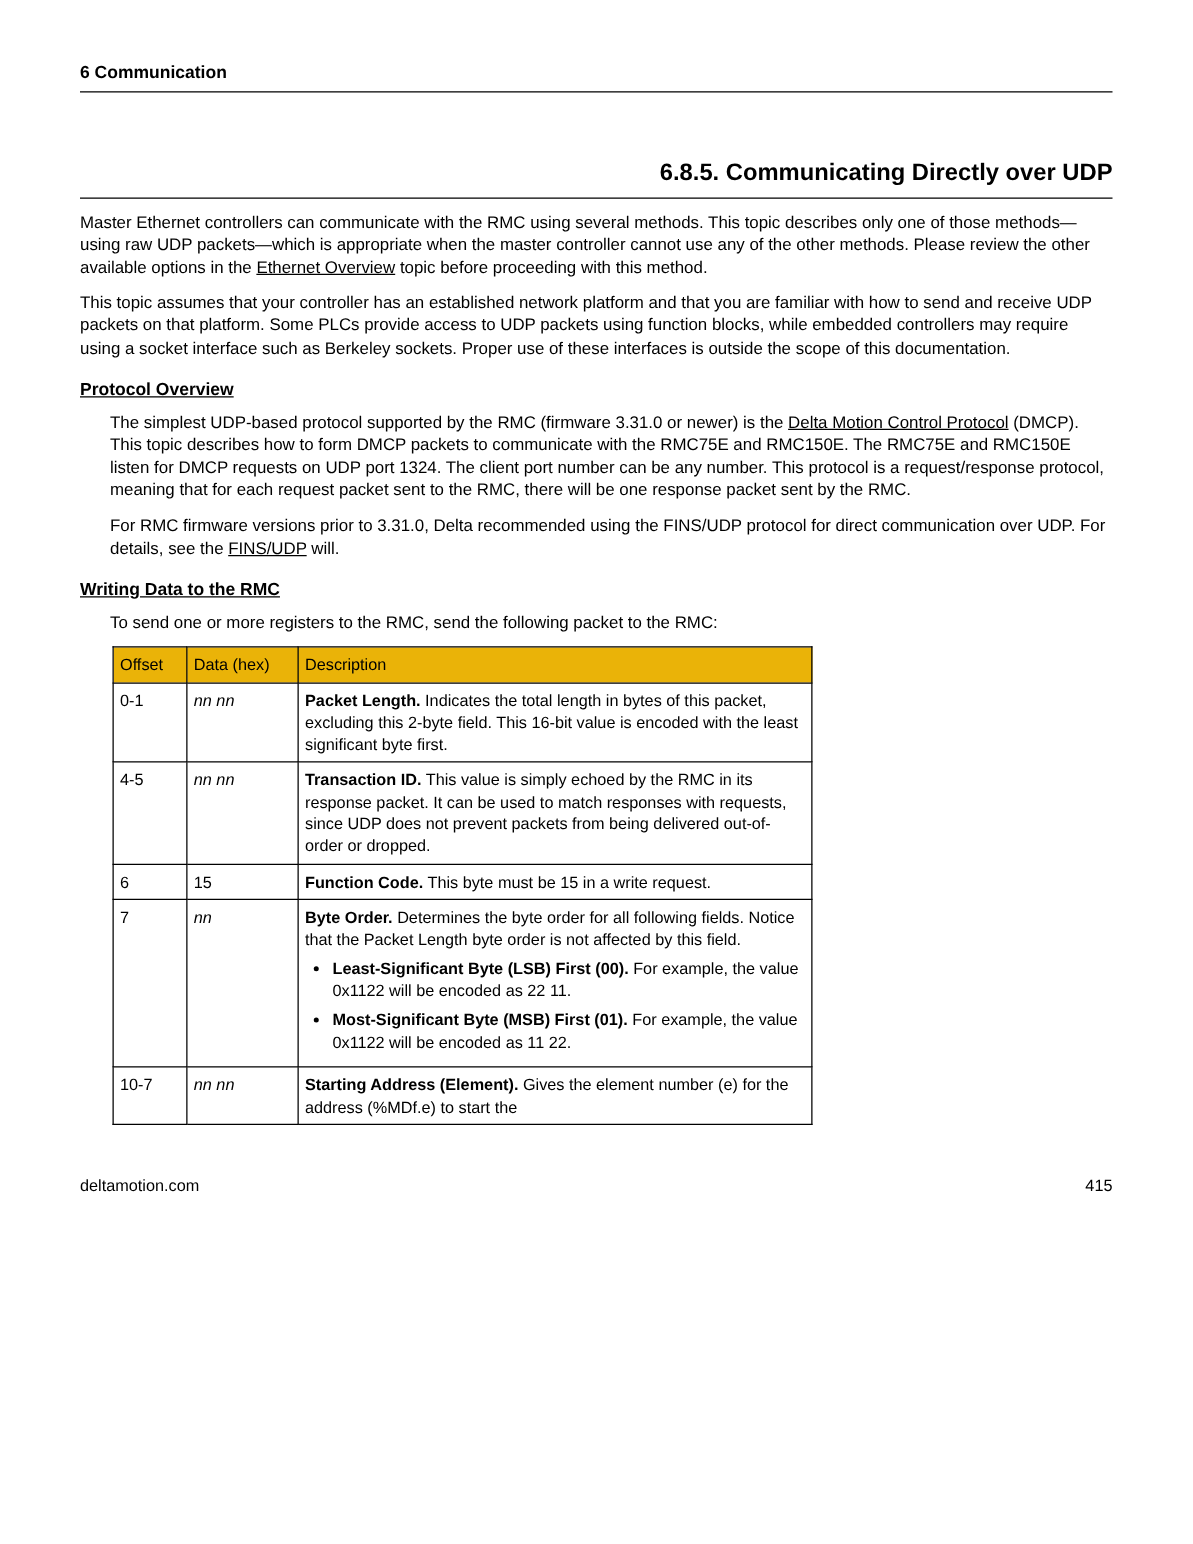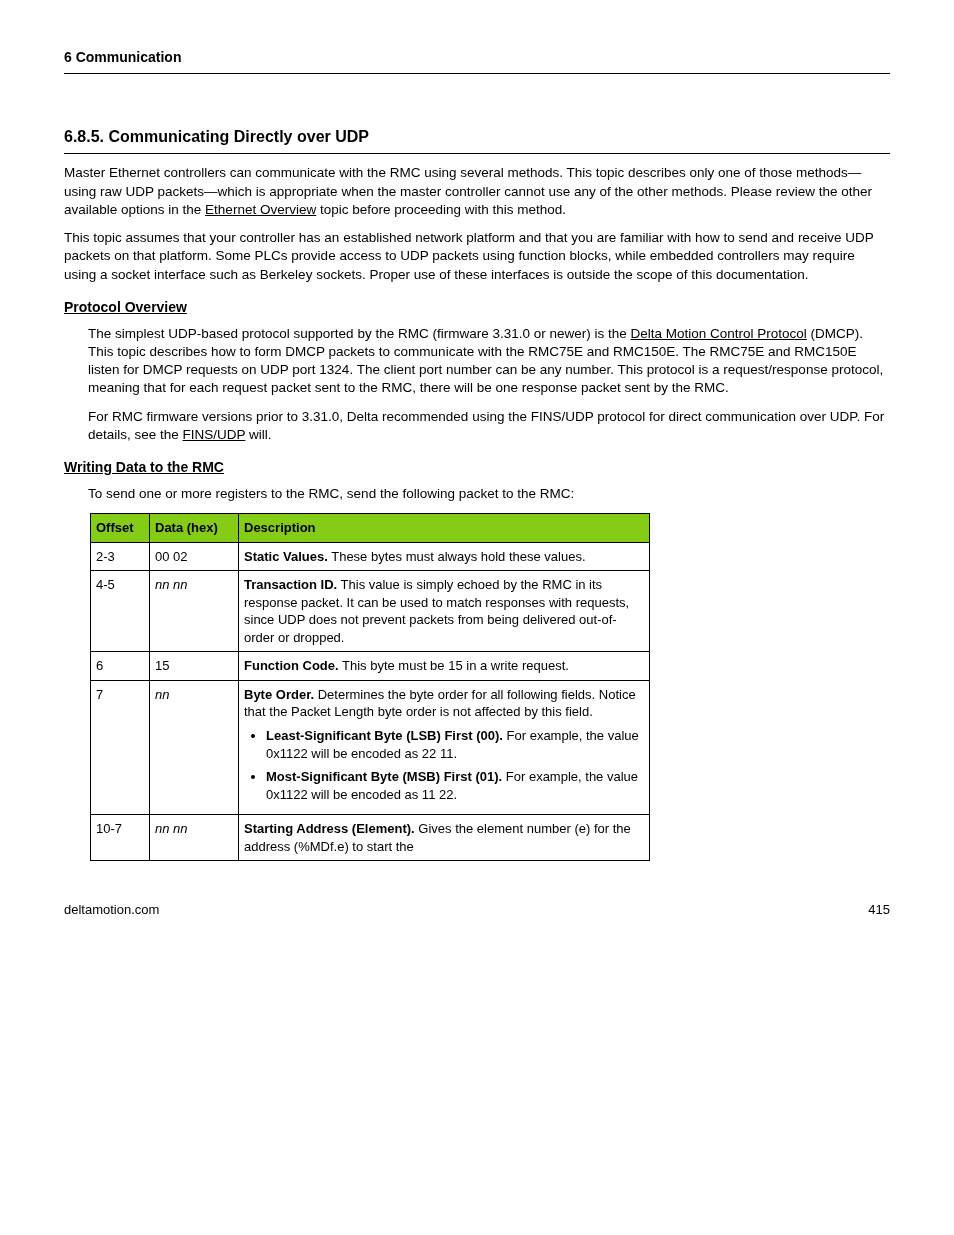"6.8.5. Communicating Directly over UDP" h1.section-title { font-size: 16px -> 19px; text-align: none -> right }
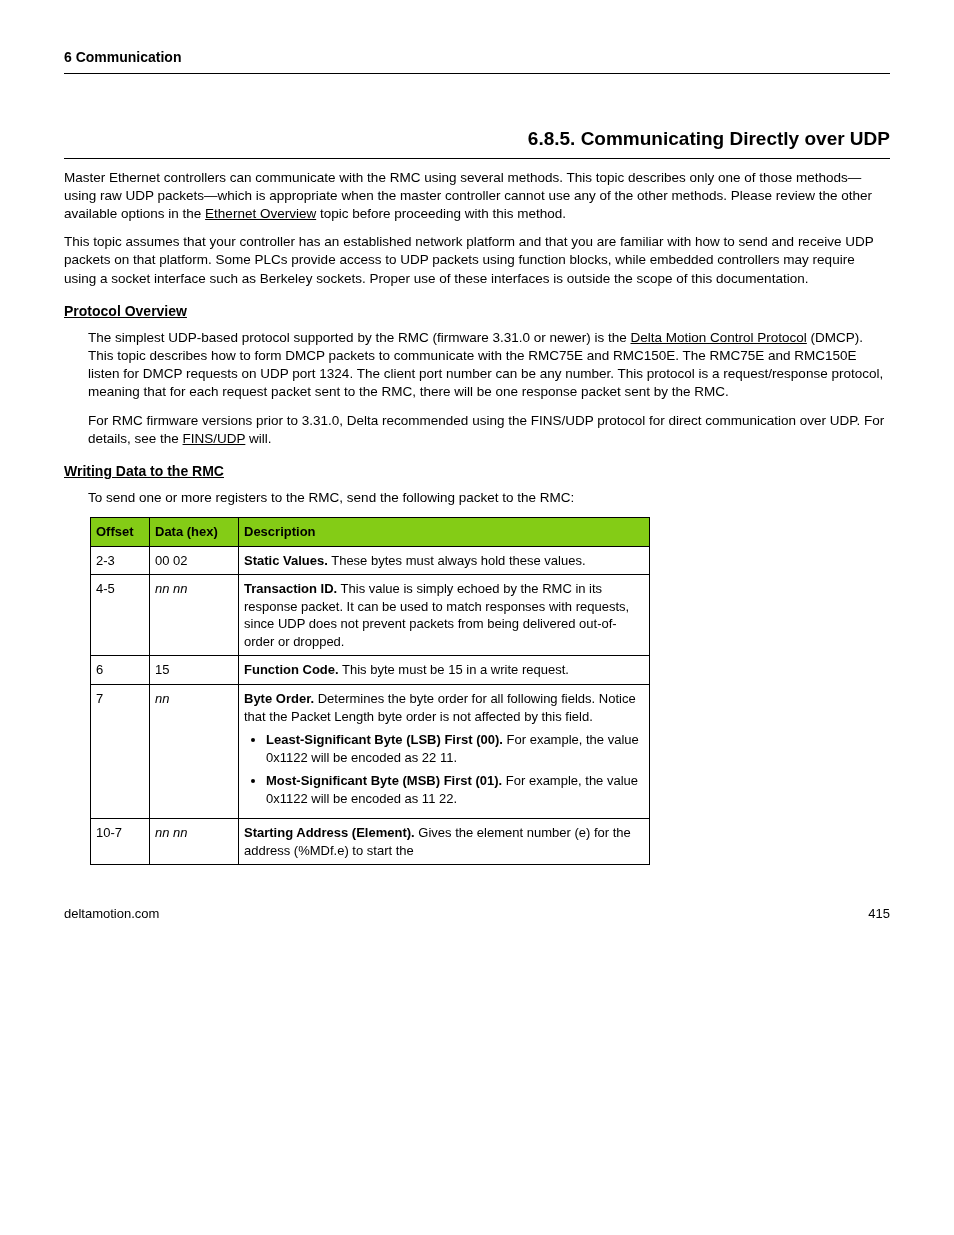"Offset" table.packet th { background: #84cc16 -> #eab308; font-weight: bold -> normal }
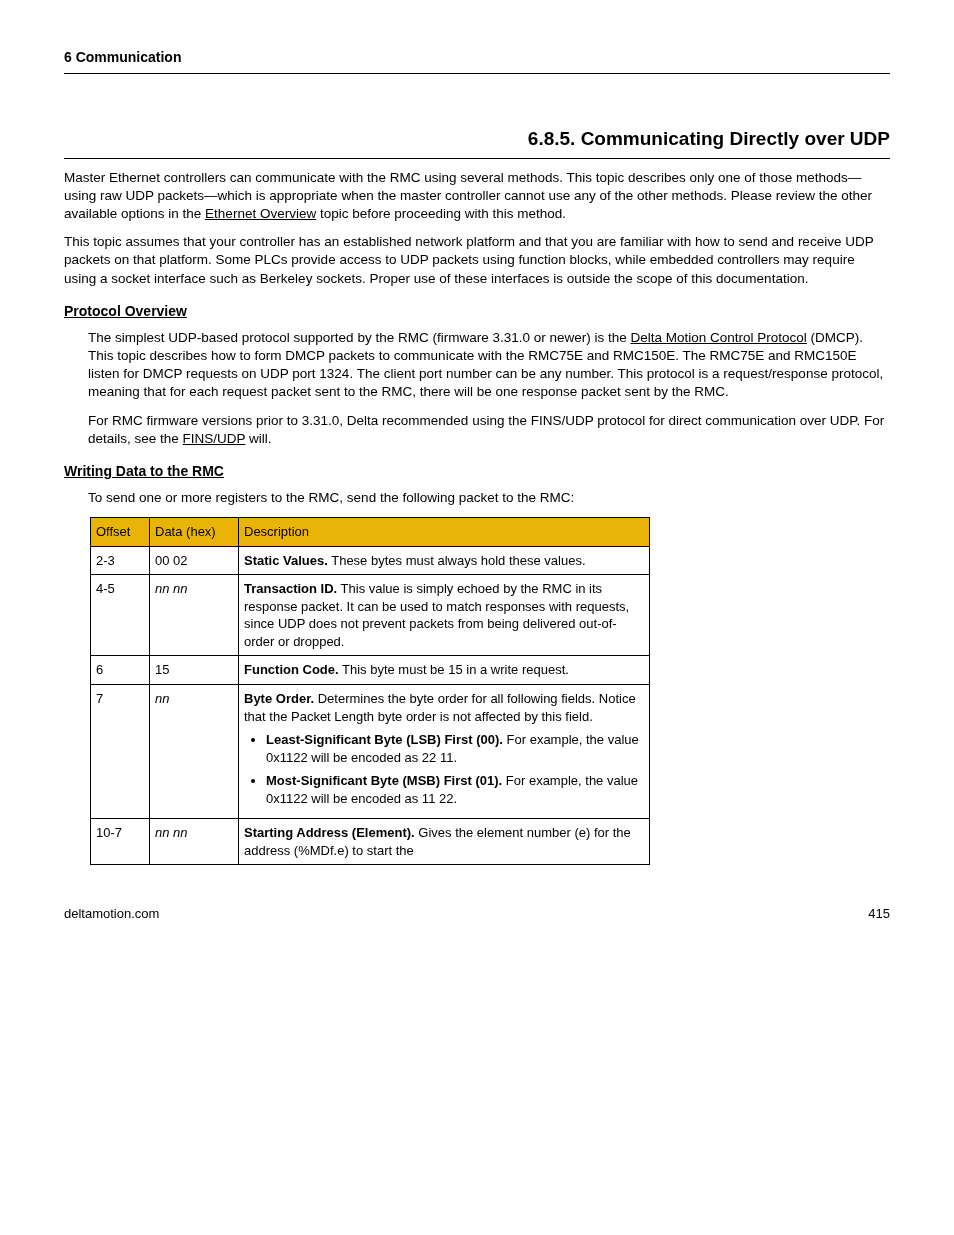"0-1" tr { html: none -> <tr> <td>0-1</td> <td>nn nn</td> <td><span>Packet Length.</span> Indicates the total length in bytes of this packet, excluding this 2-byte field. This 16-bit value is encoded with the least significant byte first.</td> </tr> }
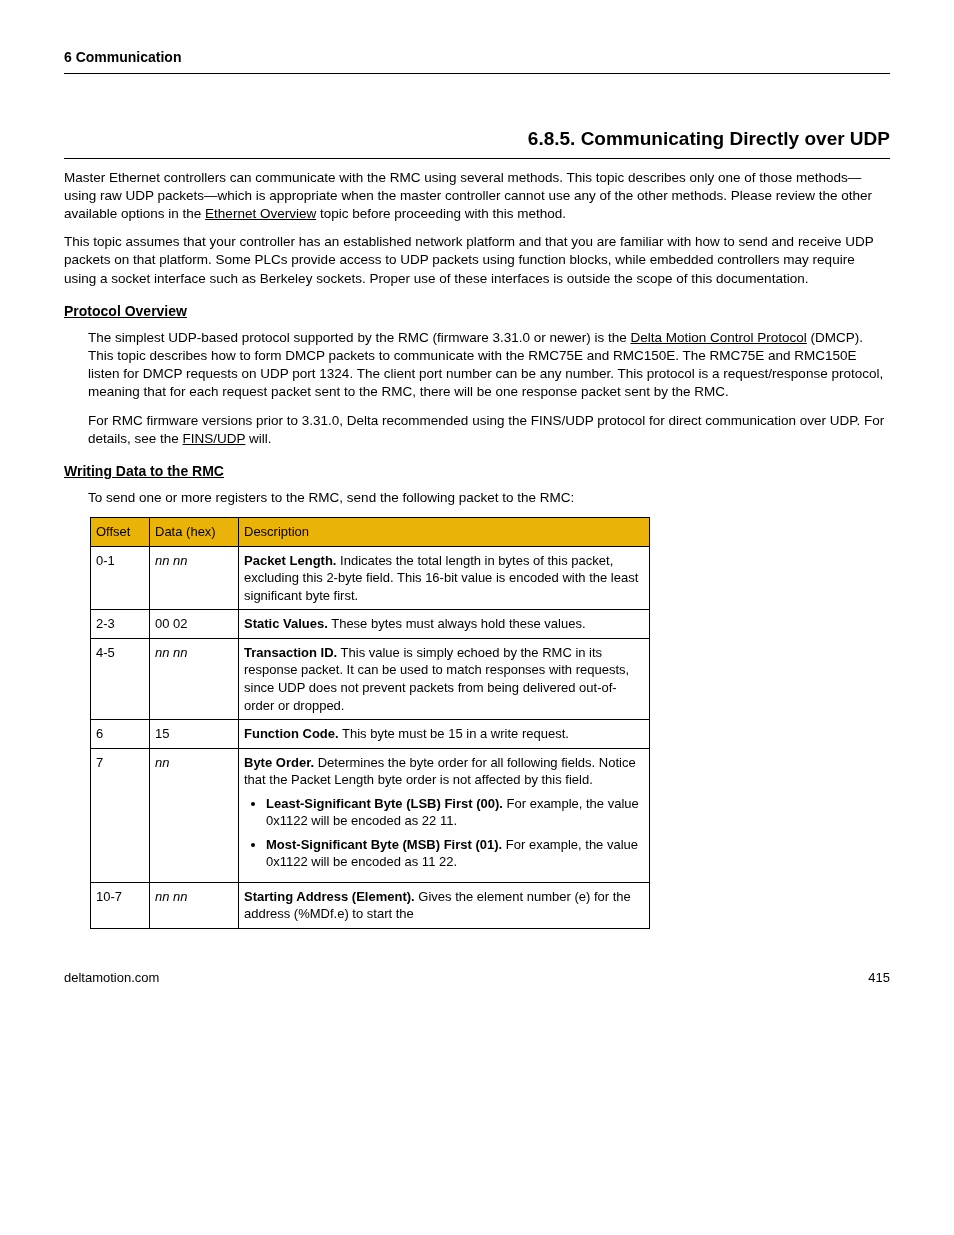"2-3" tr { html: <tr> <td>2-3</td> <td>00 02</td> <td><span>Static Values.</span> These bytes must always hold these values.</td> </tr> -> none }
